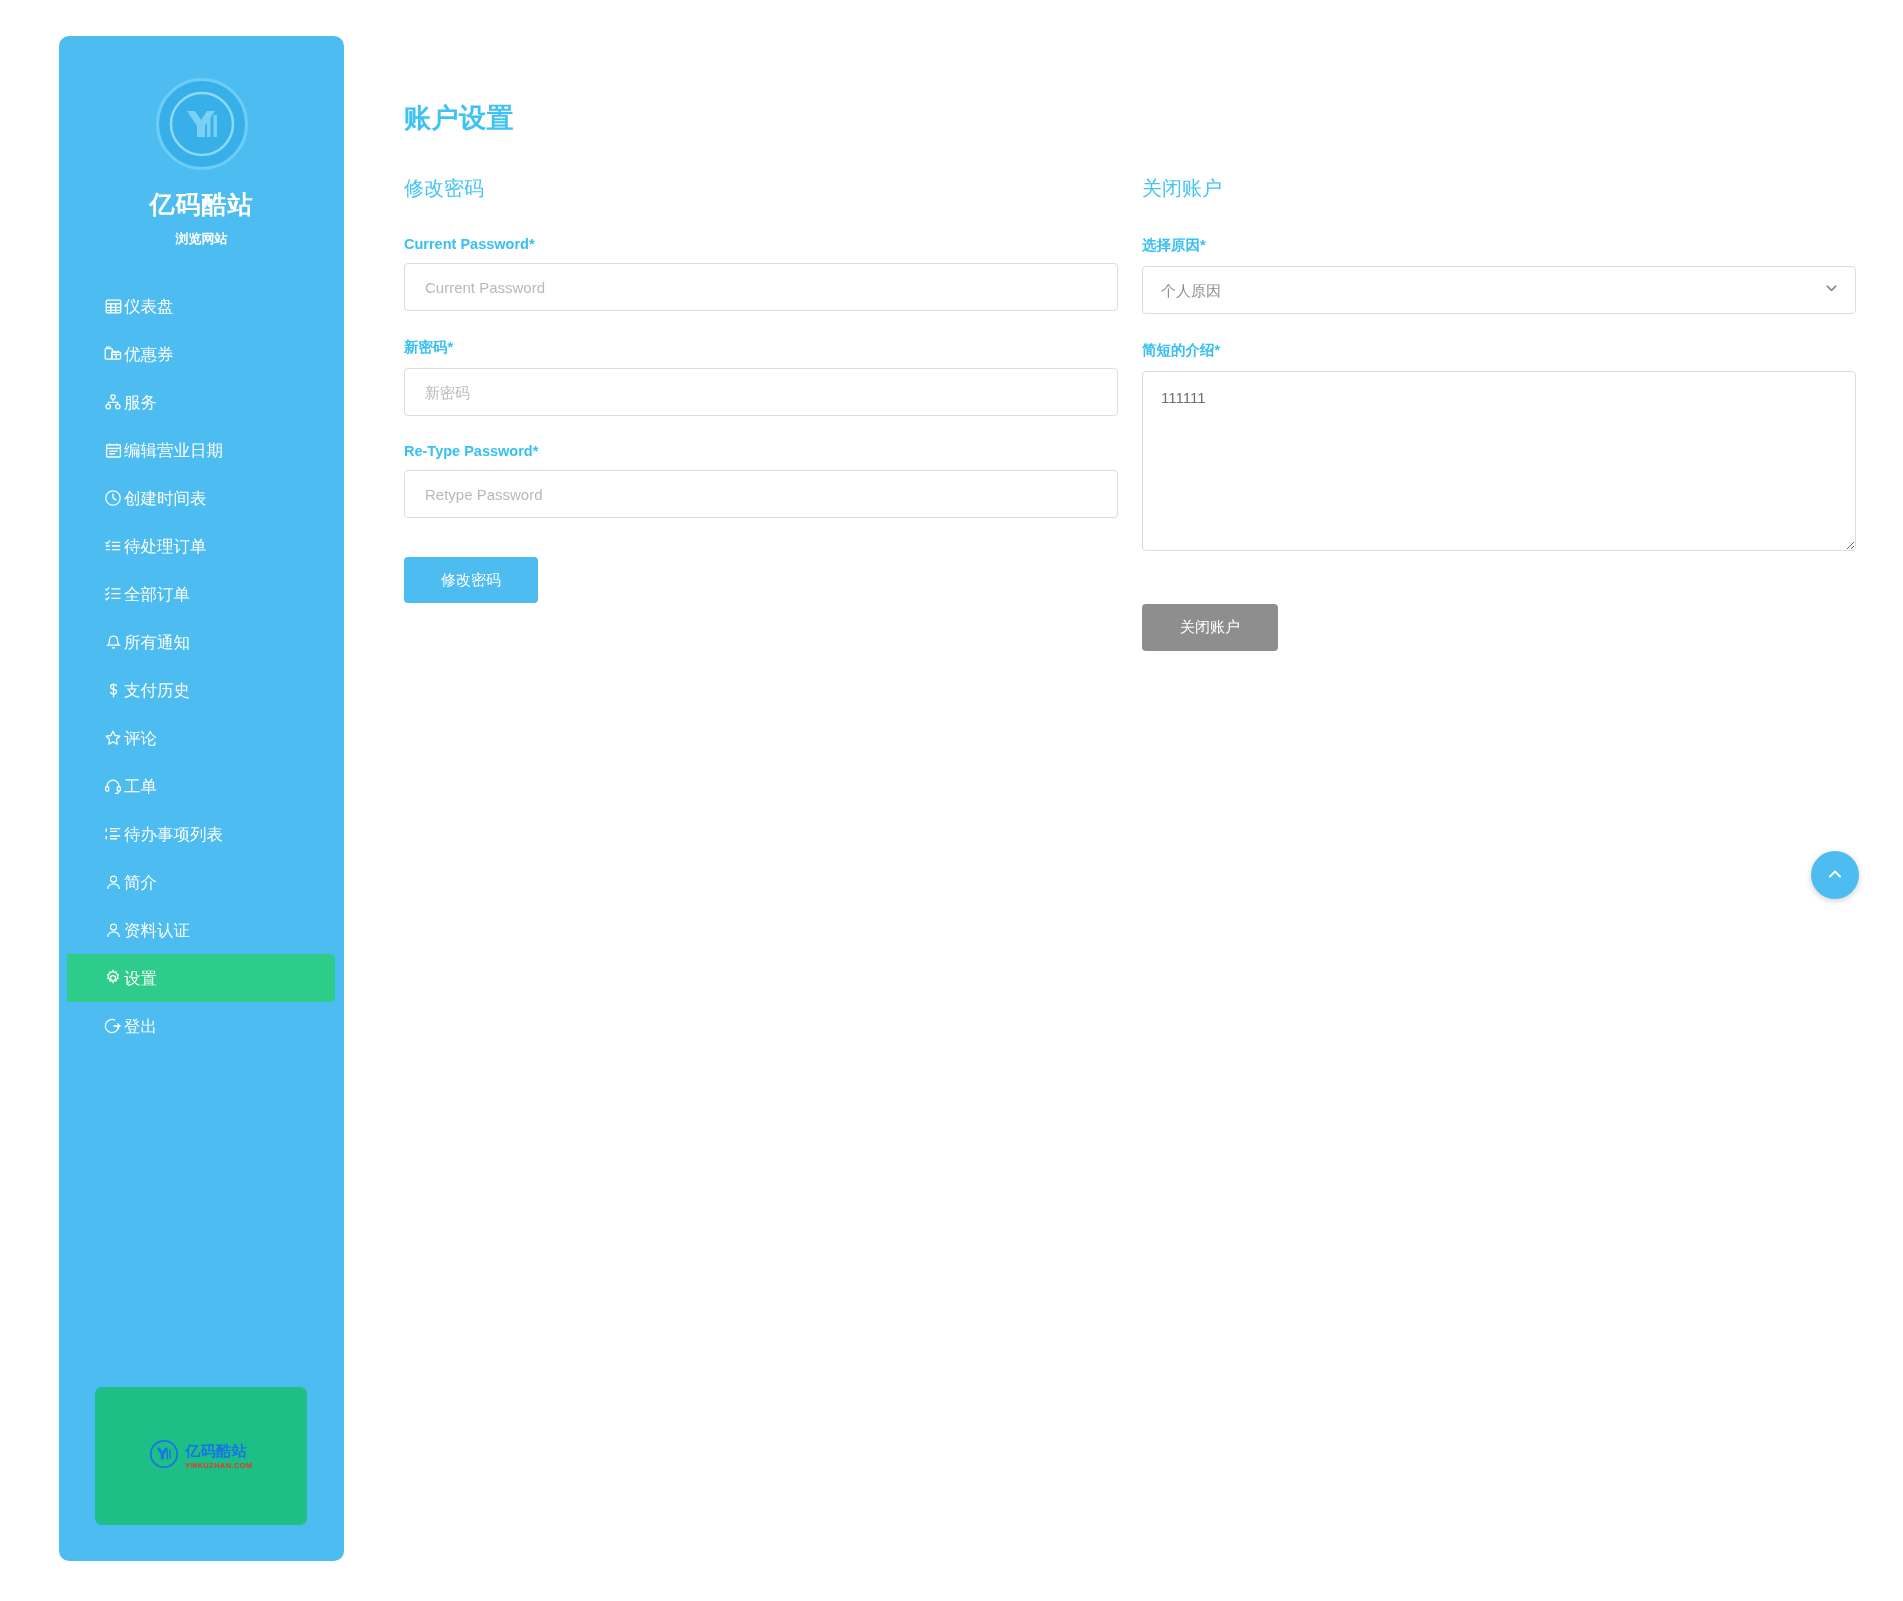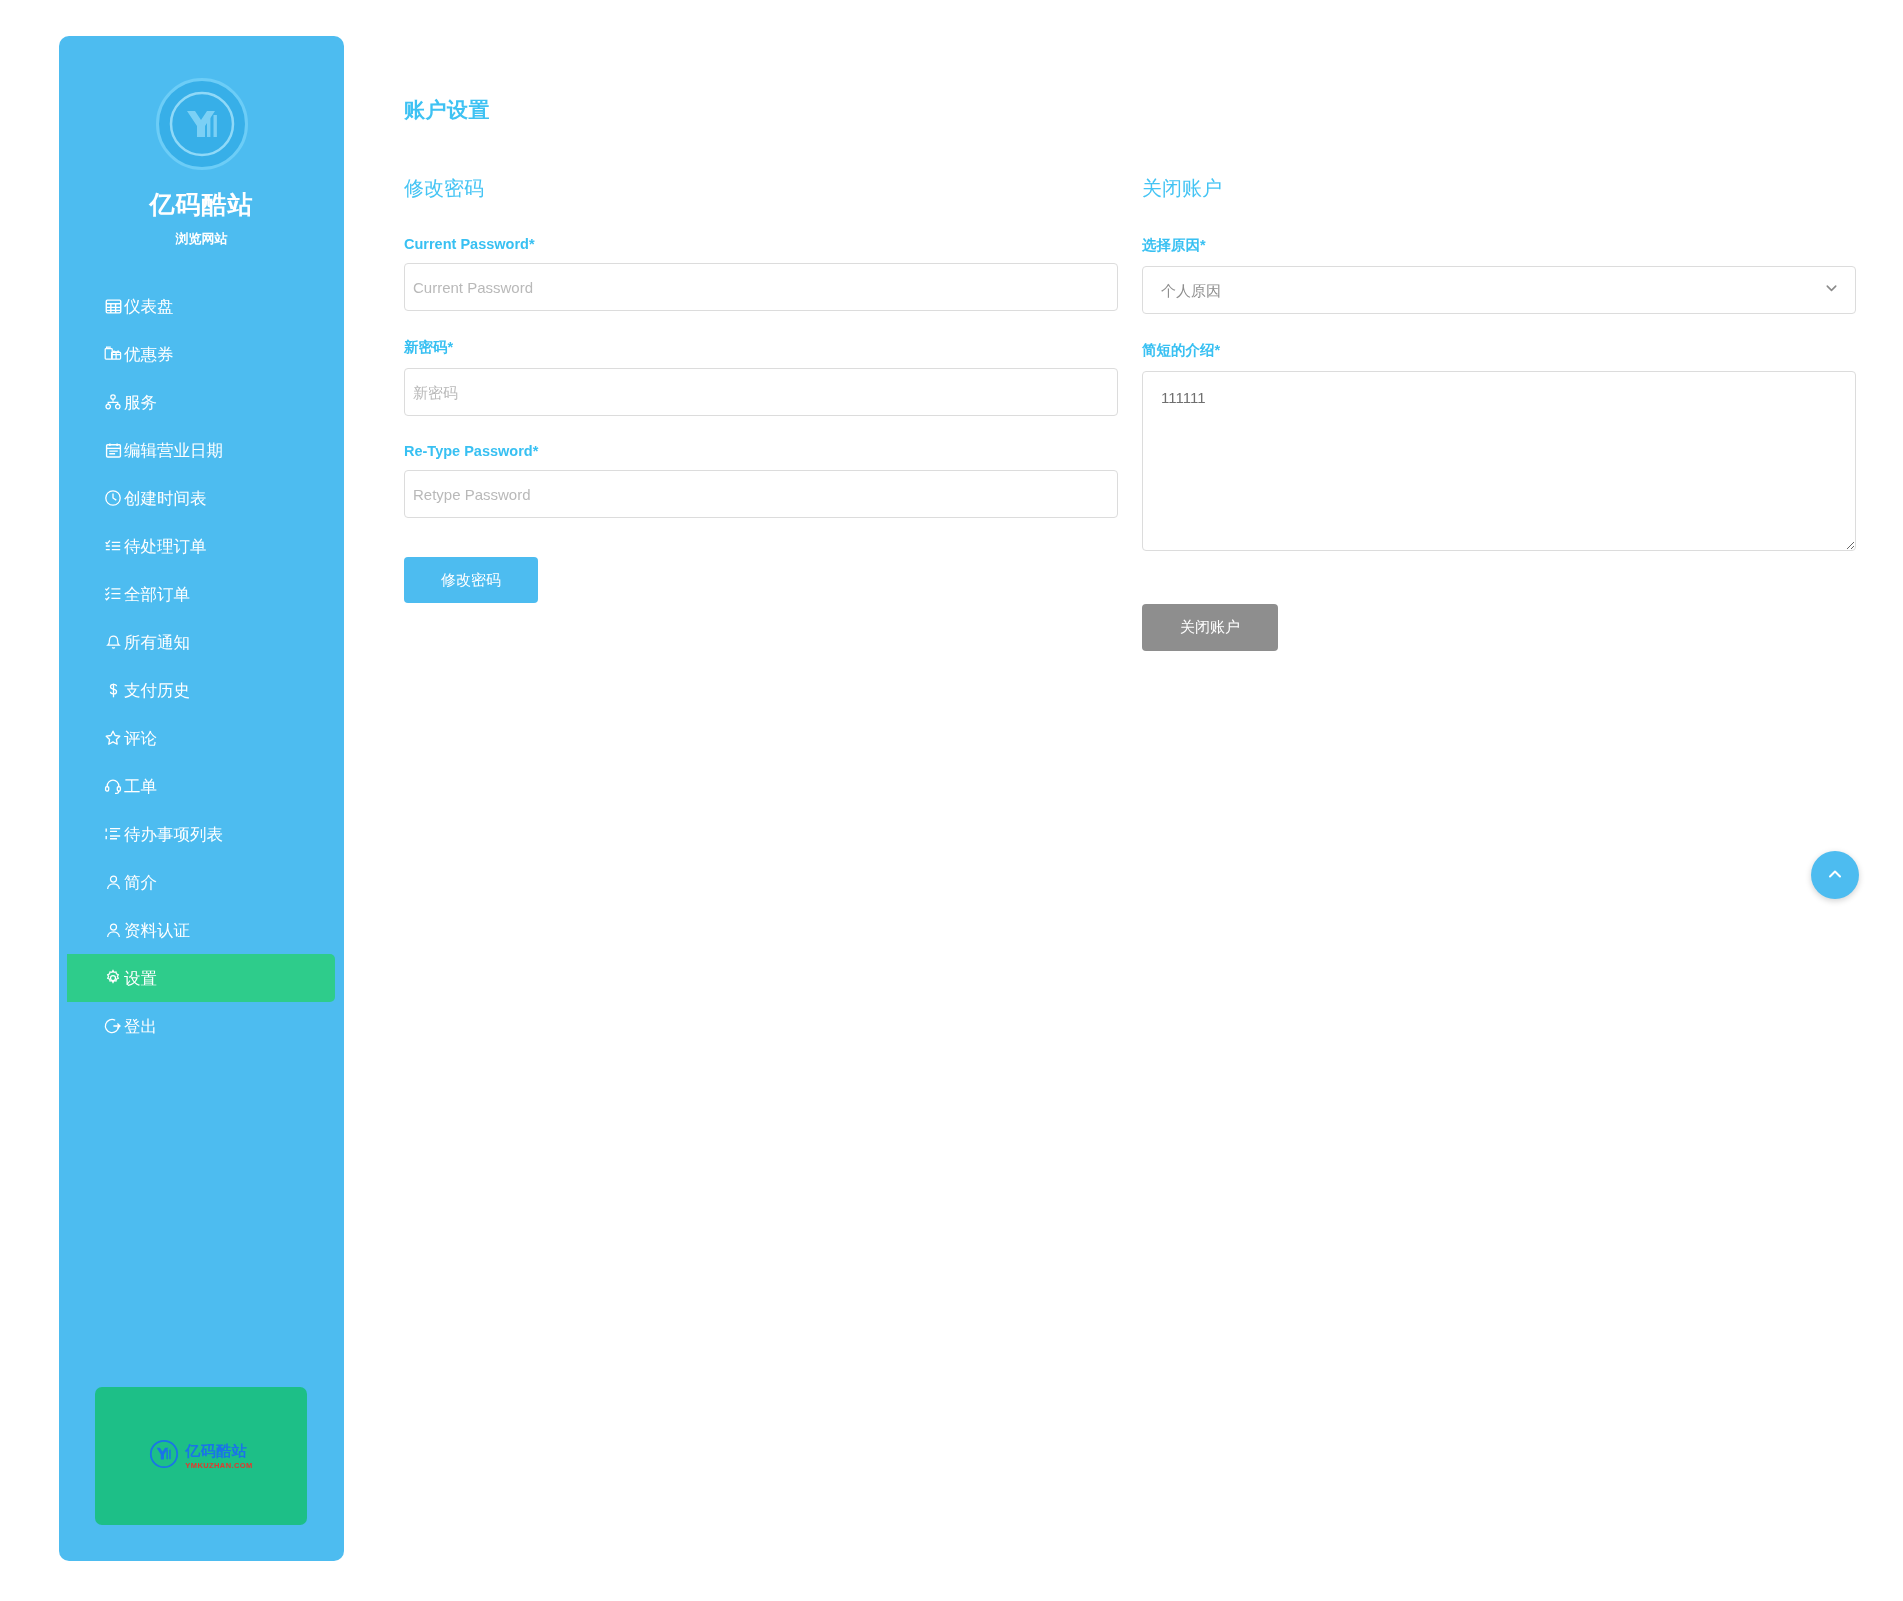"账户设置" .page-title { font-size: 21px -> 27px }
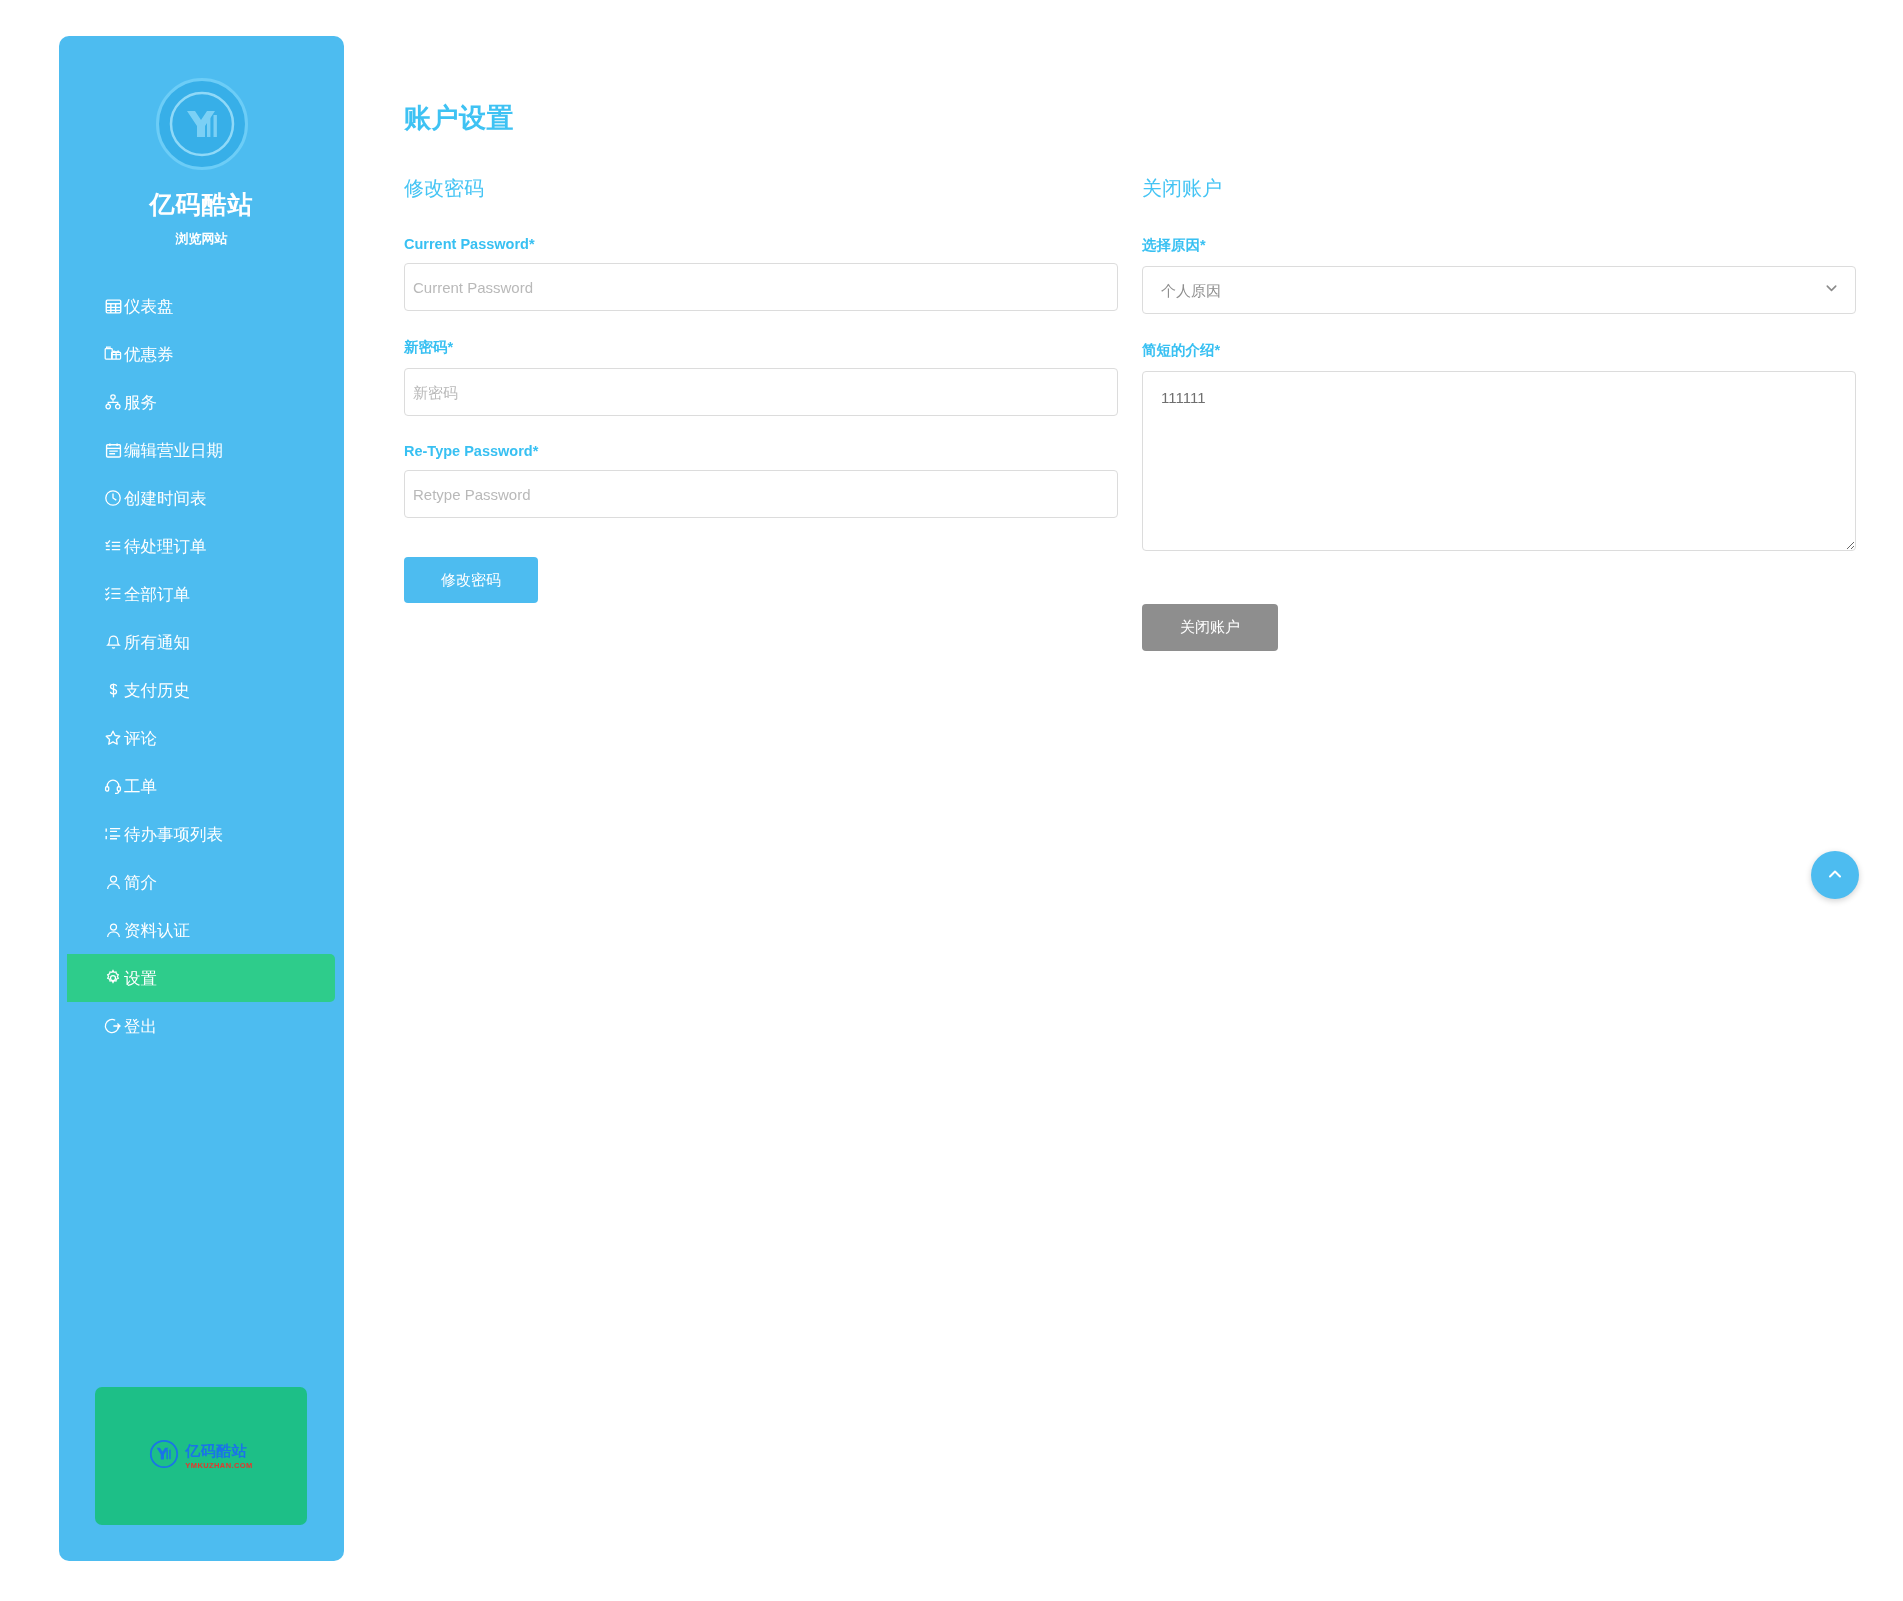"Current Password" .input-box { padding: 0 8px -> 0 20px }
